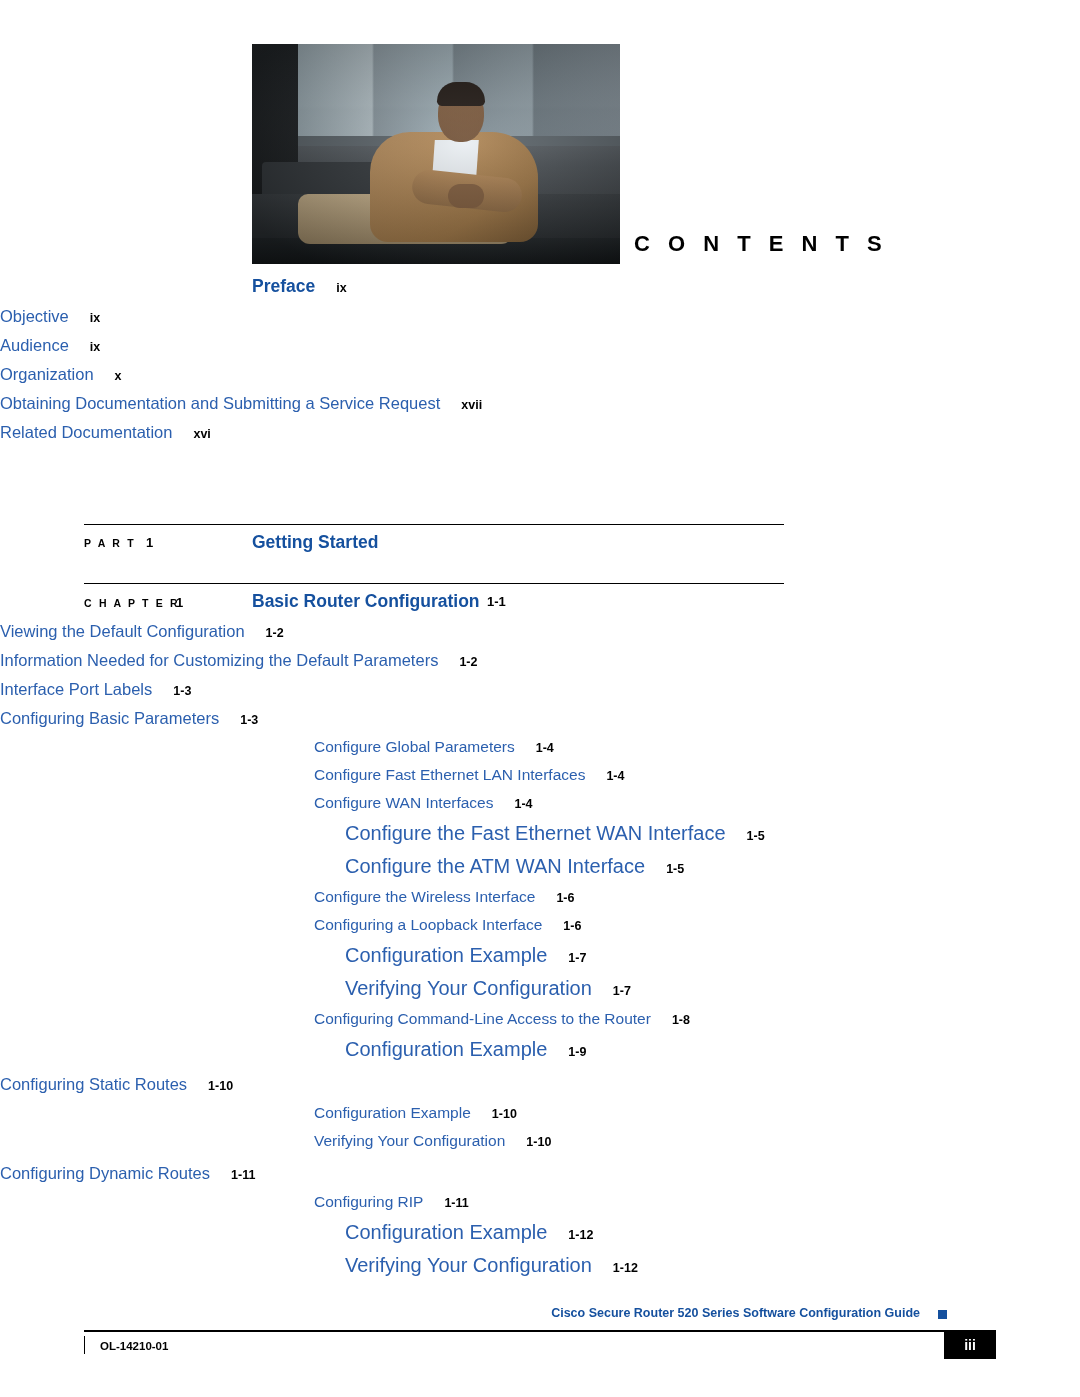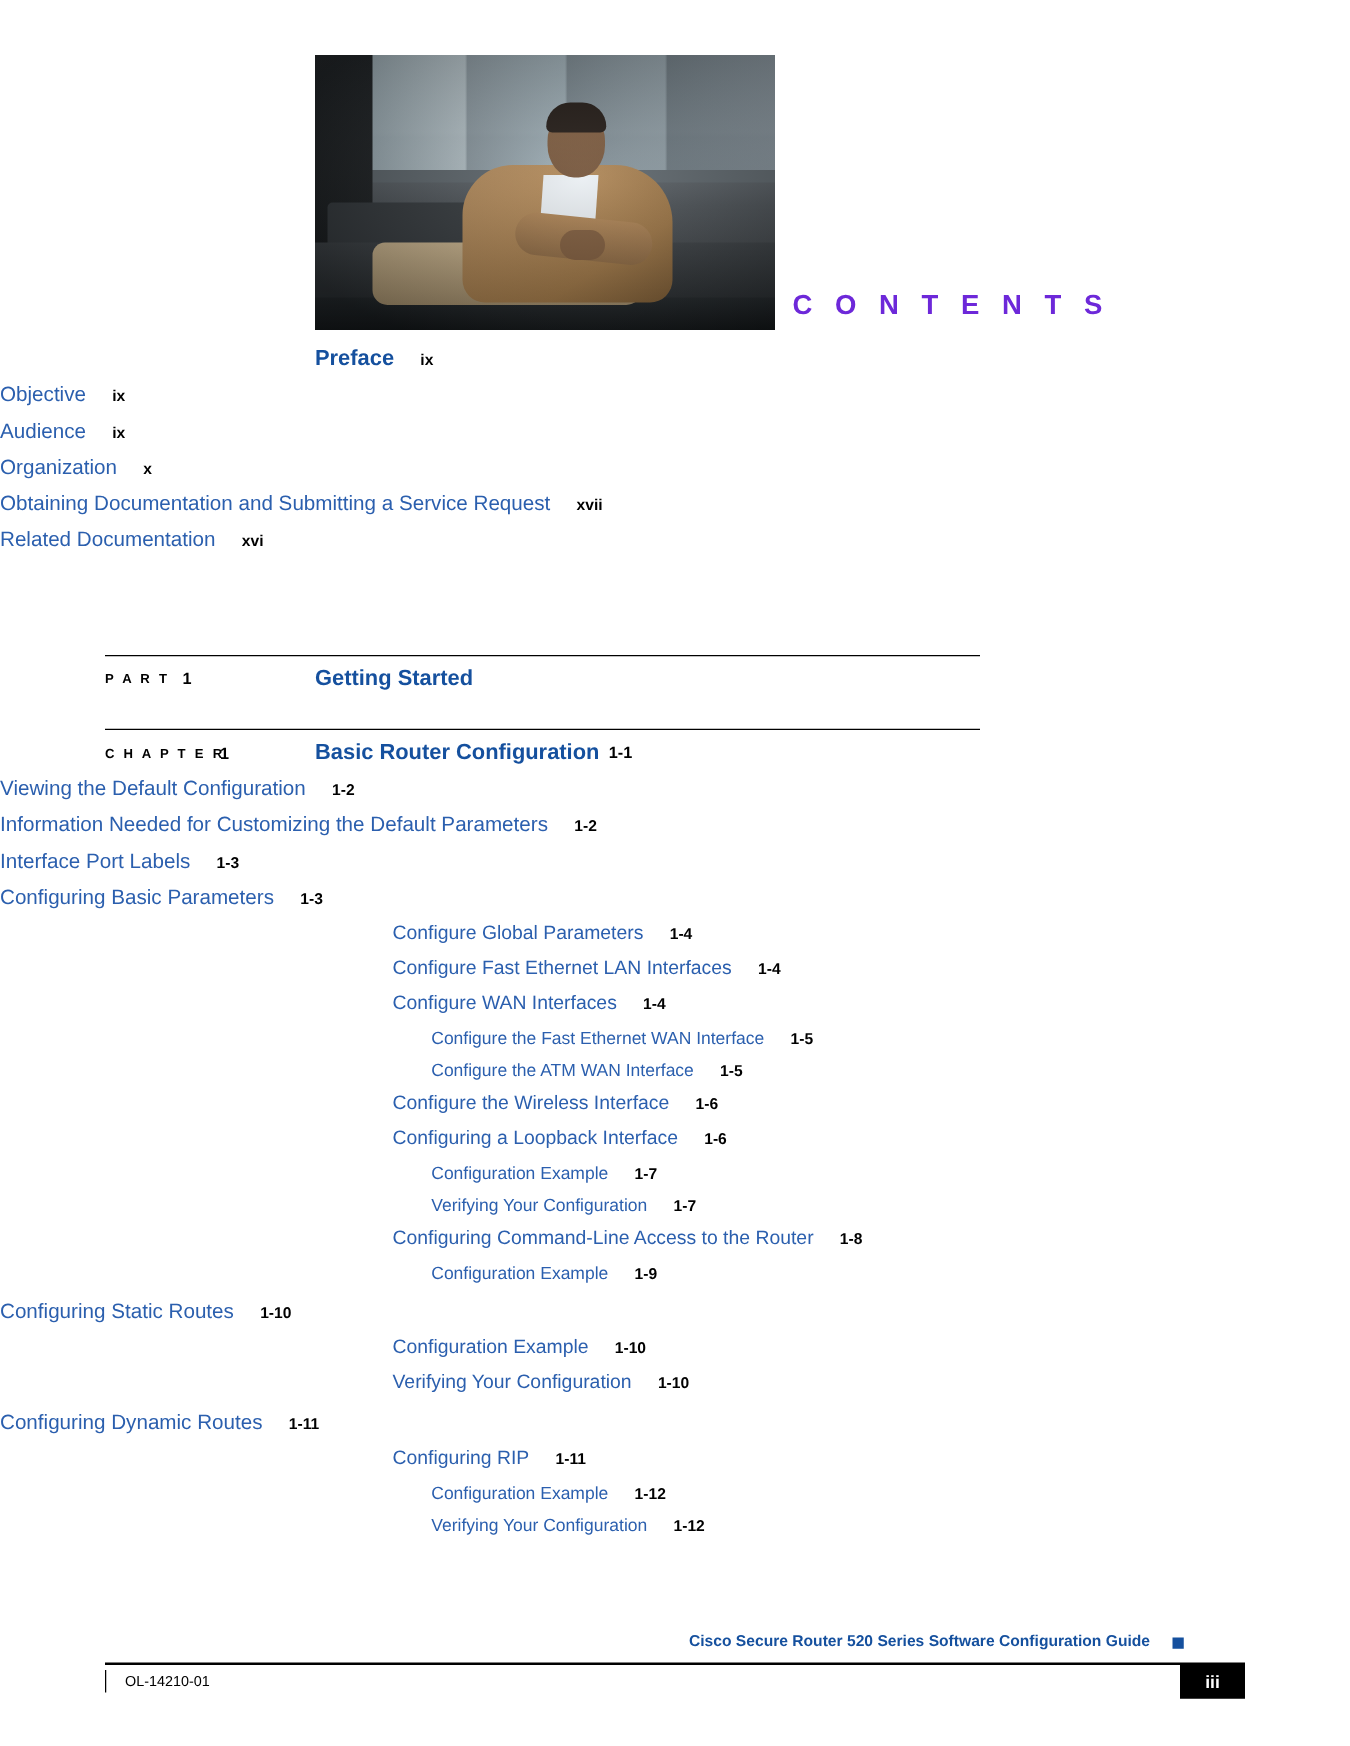"C O N T E" .contents-title { color: #6d28d9 -> #000000 }
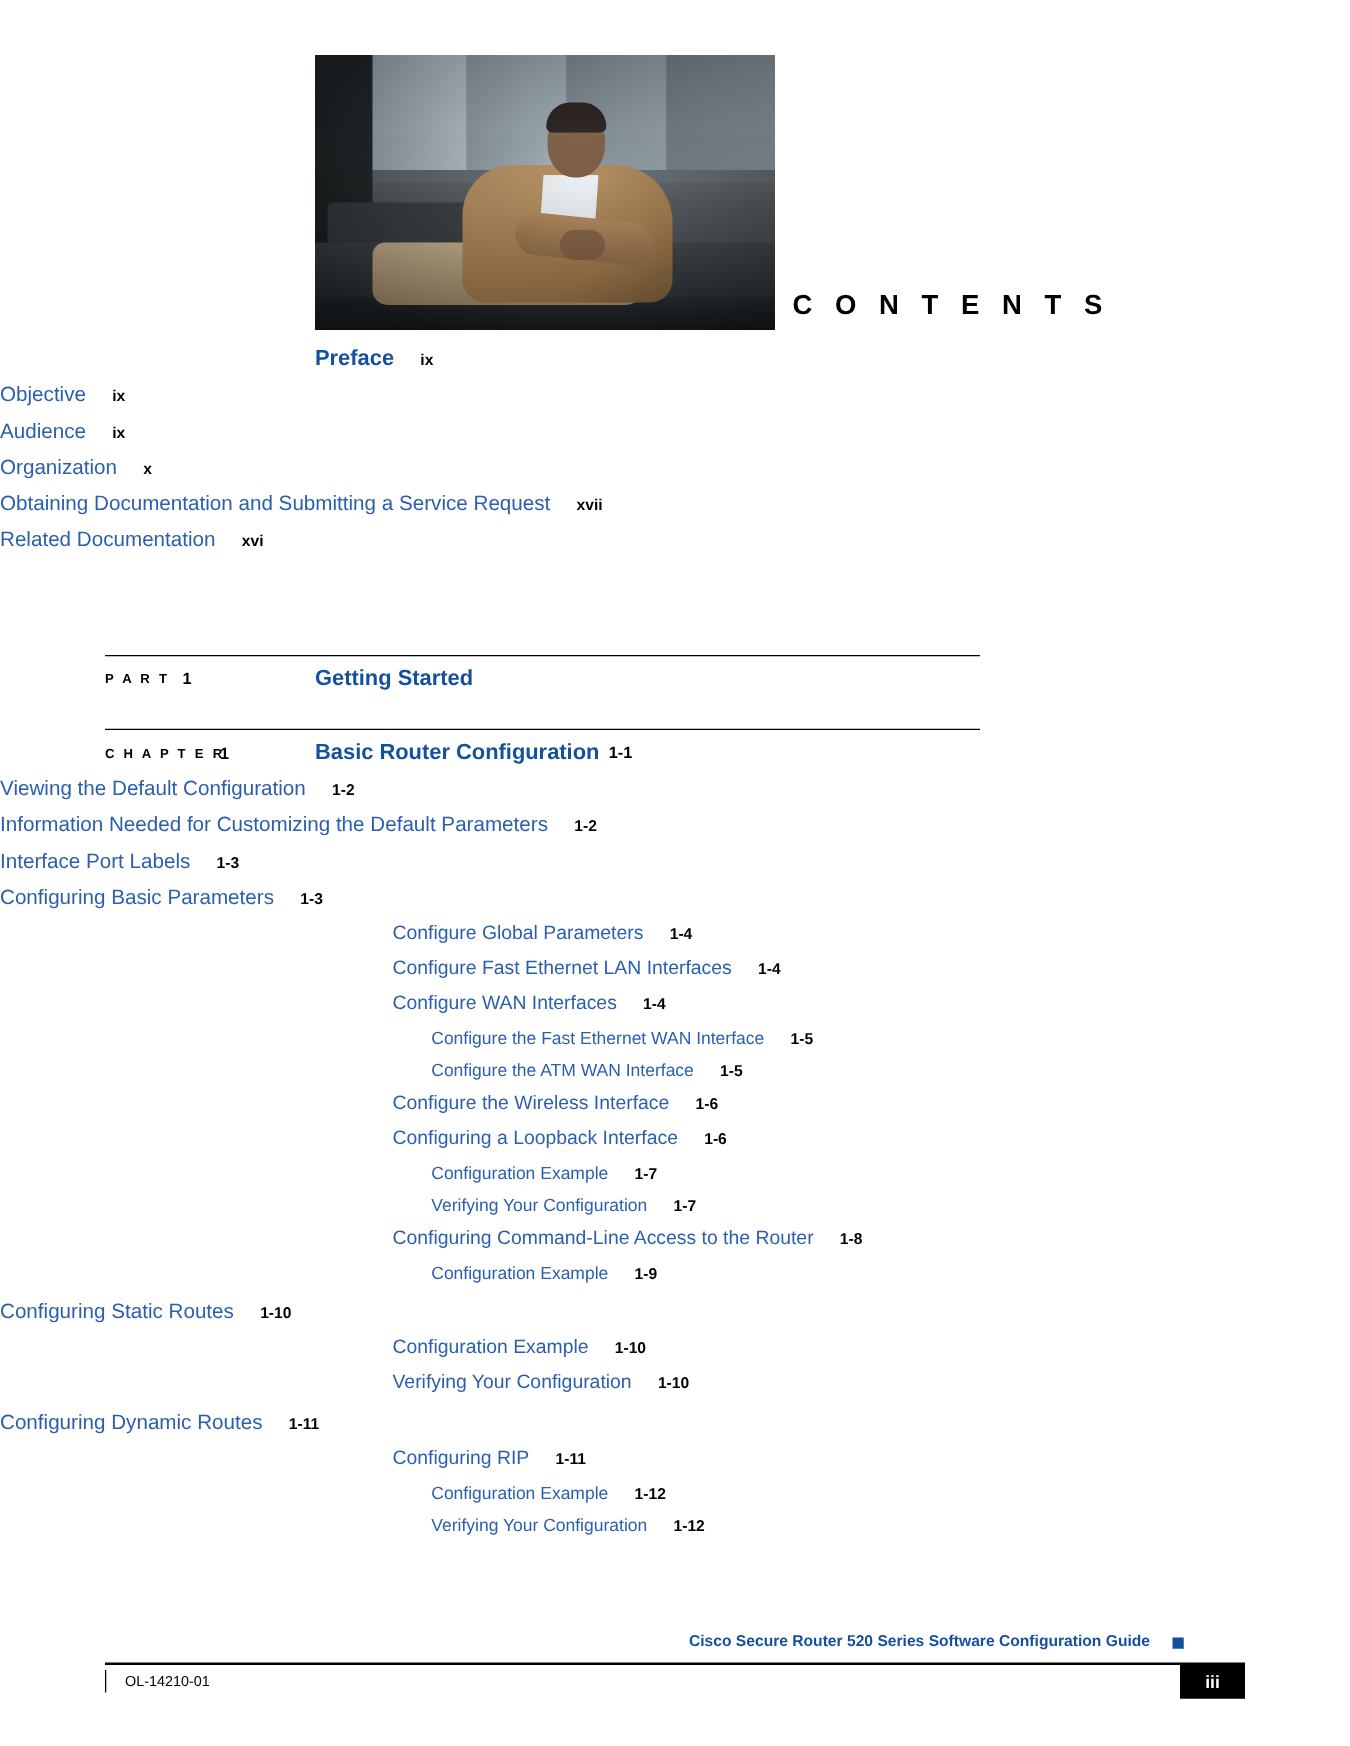"Configure the Fast Ethernet WAN" .lvl-3 { font-size: 14px -> 20px }
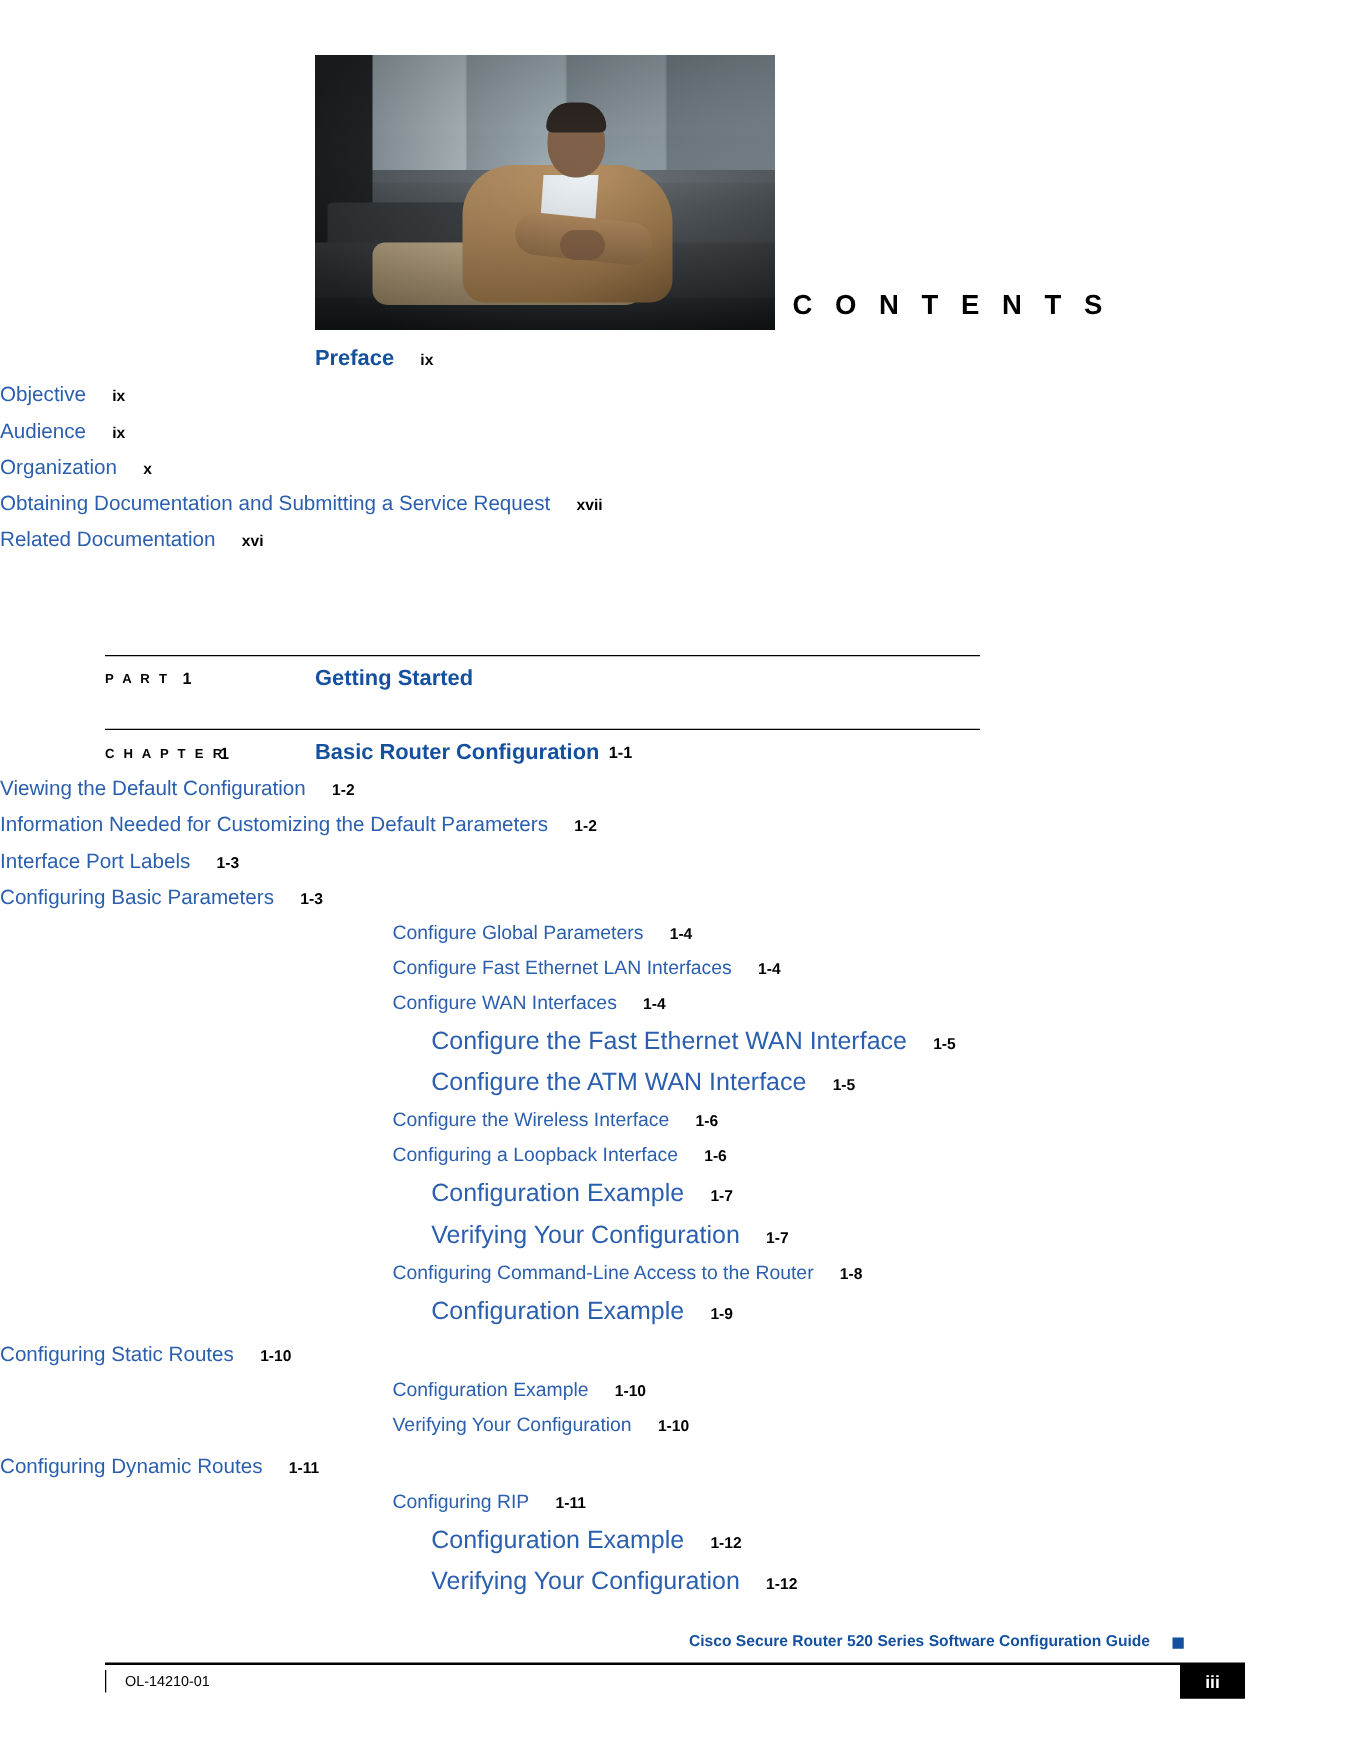"OL-14210-01" .footer-docid { font-weight: normal -> bold }
